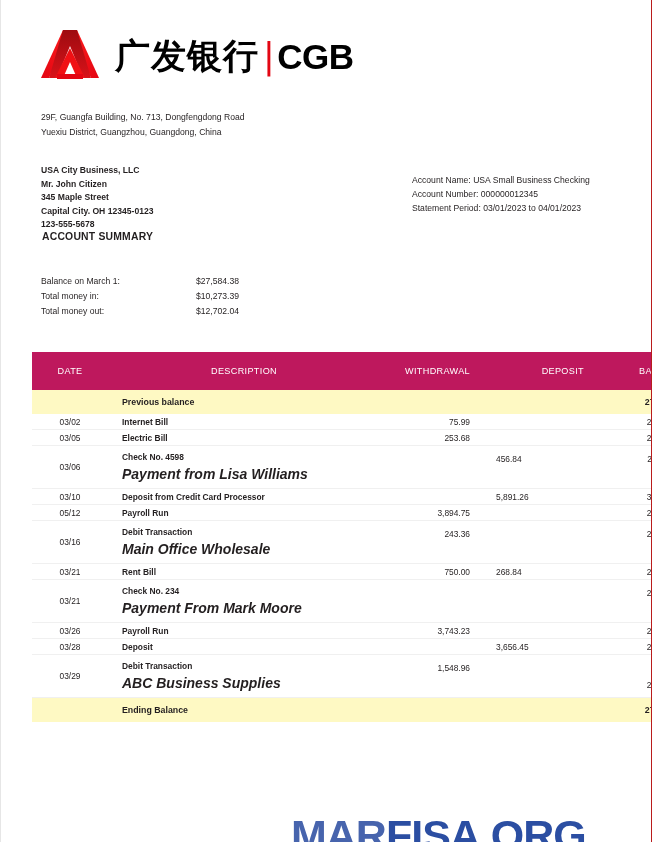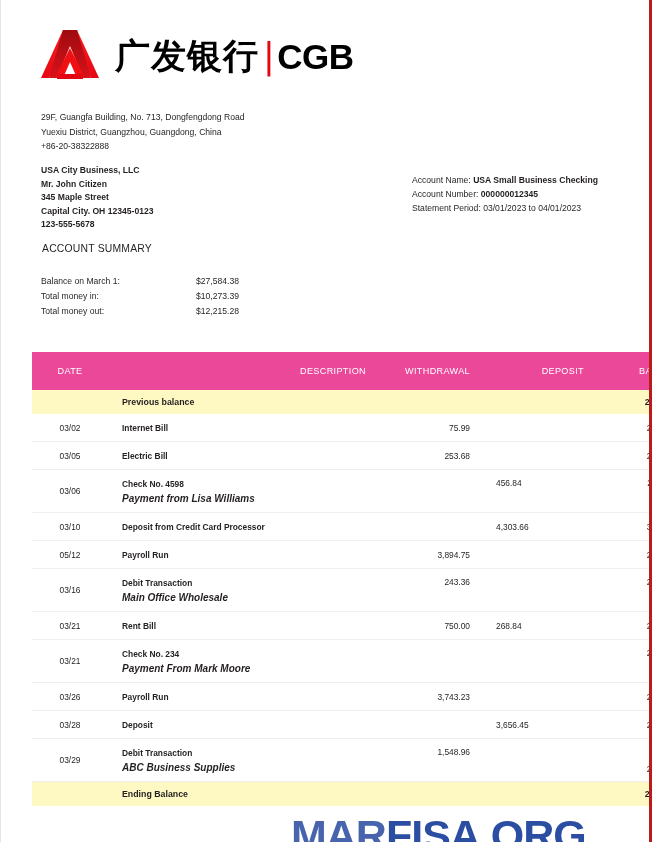"广发银行" .page { border-right: 3px solid #b91c1c -> 1px solid #b91c1c }
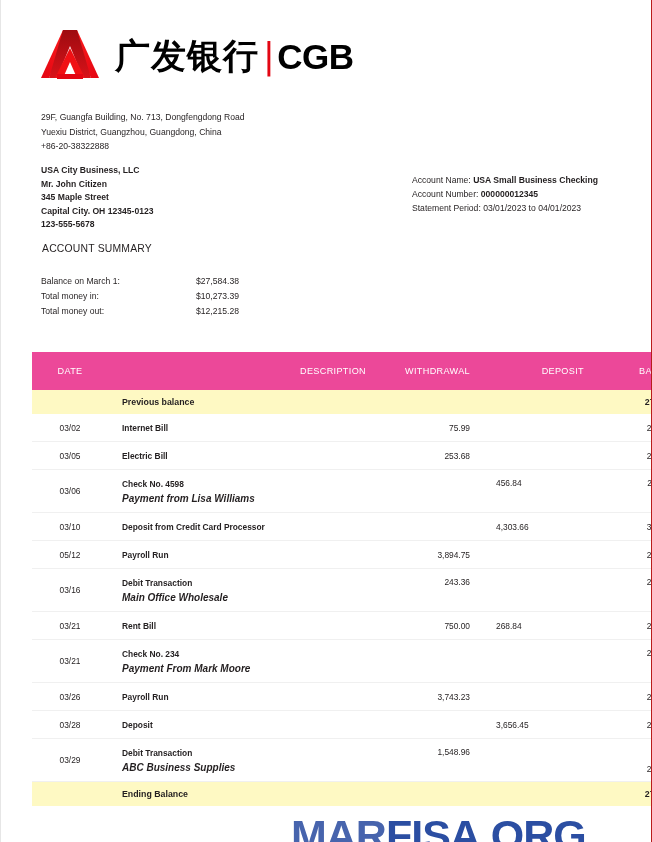"+86-20-38322888" div { html: <div>+86-20-38322888</div> -> none }
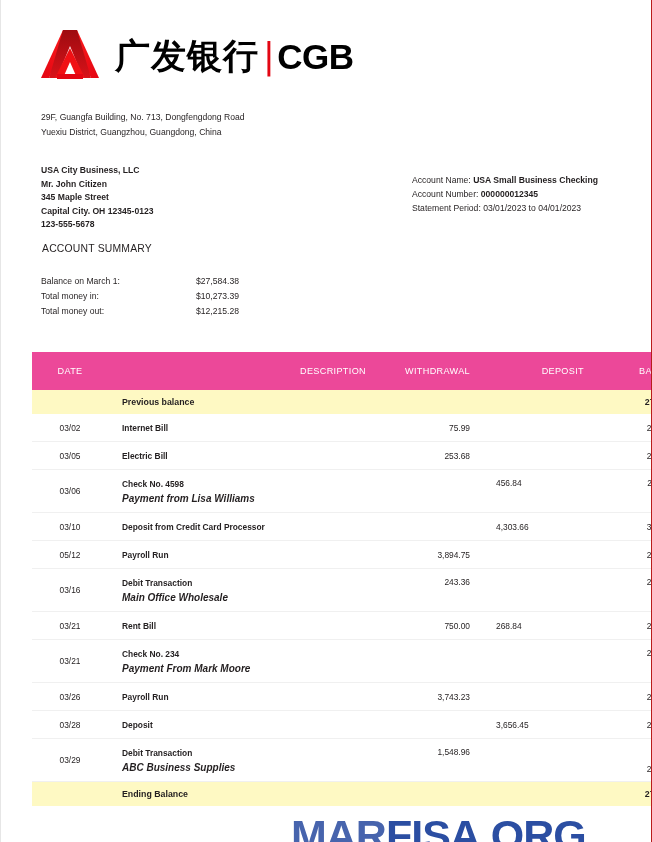"USA Small Business Checking" .account-block .val { font-weight: 700 -> 400 }
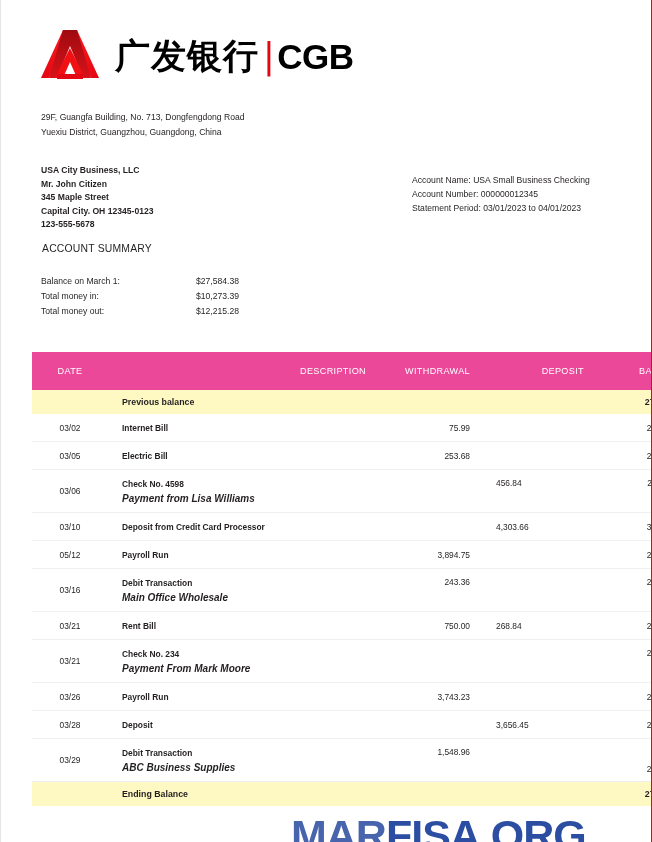"ACCOUNT SUMMARY" .summary-title { font-weight: 400 -> 700; top: 243px -> 231px }
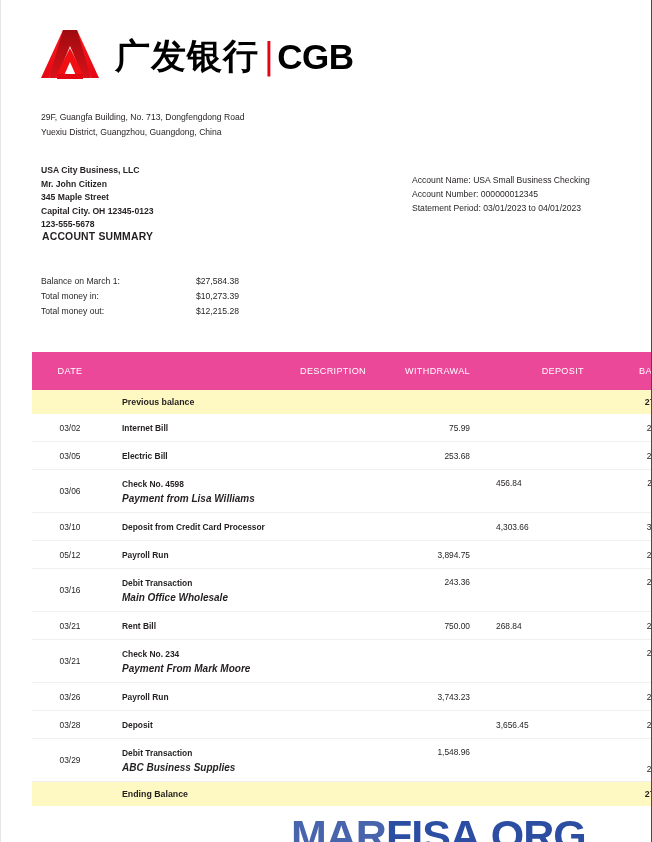"$12,215.28" td.amt { text: $12,215.28 -> $12,702.04 }
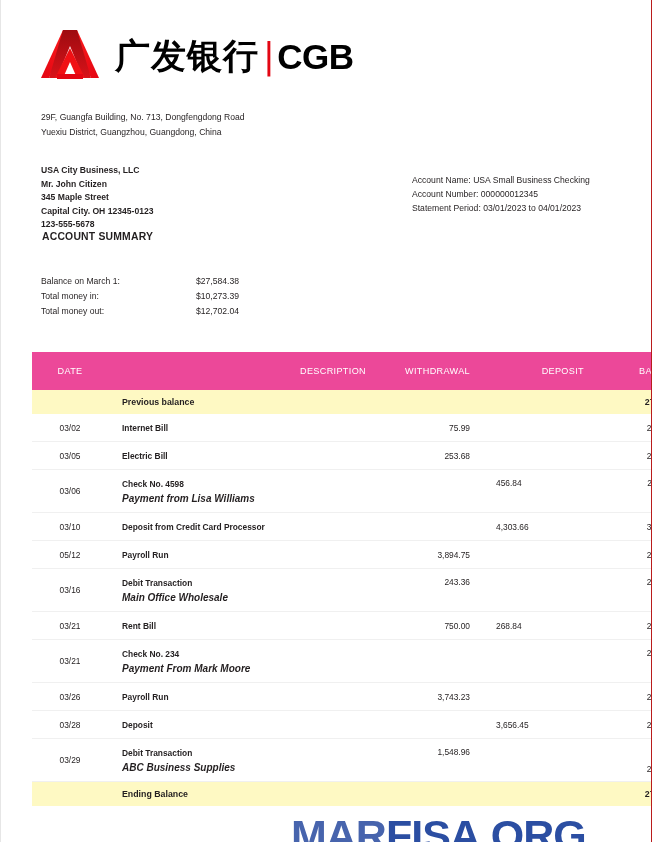"DATE" .txn thead th { background: #ec4899 -> #be185d }
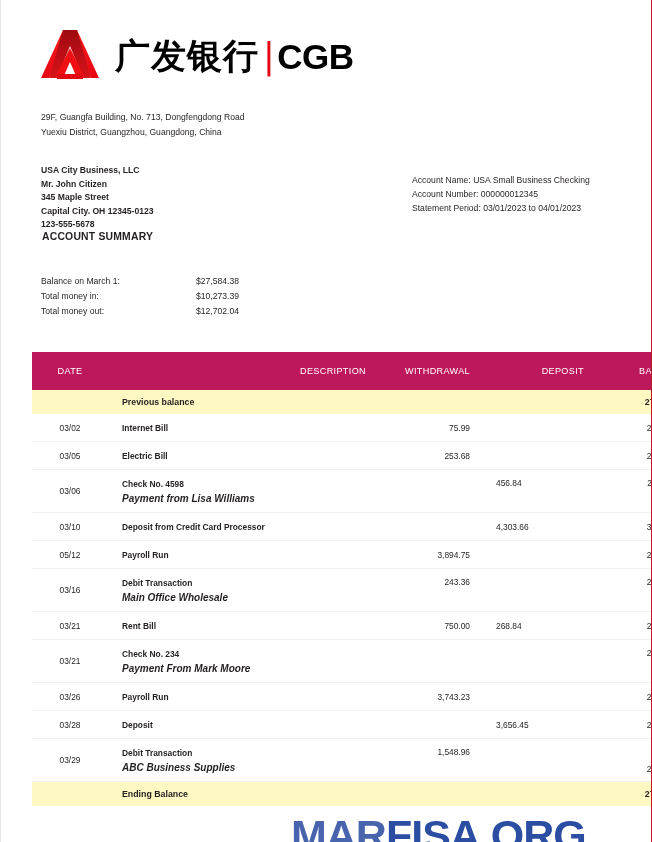"DESCRIPTION" .txn th.c-desc { text-align: right -> center }
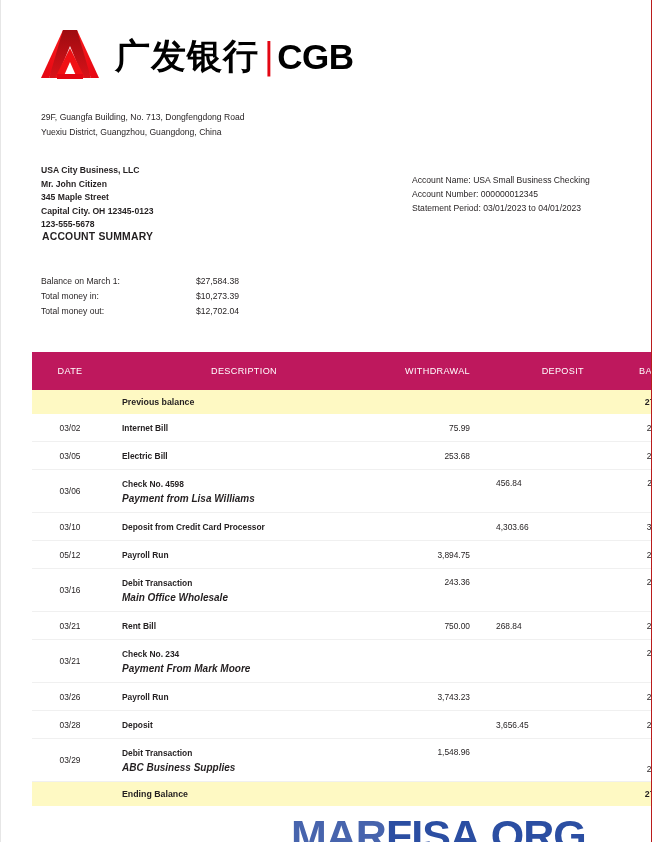"03/02" .txn tbody tr.data-row td { height: 27px -> 15px }
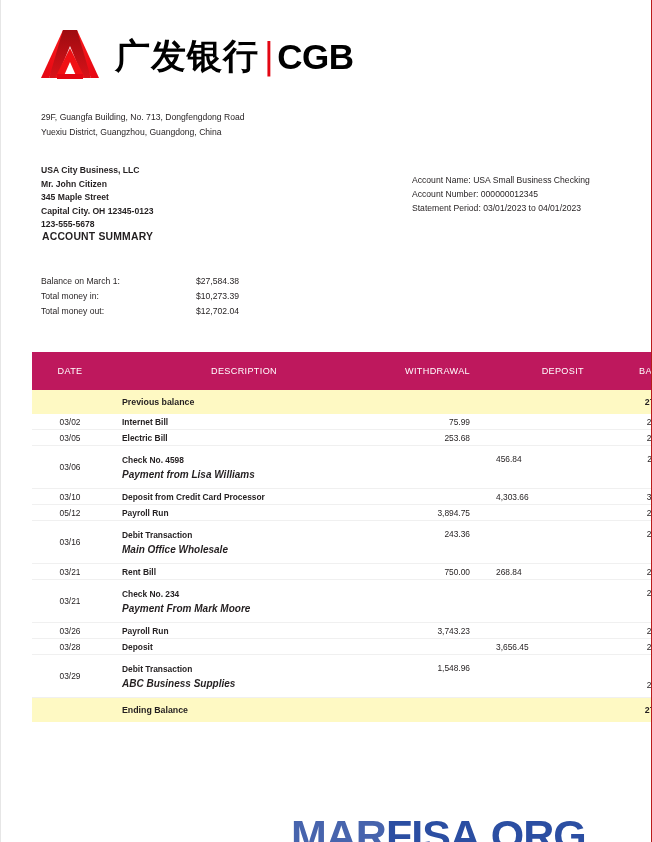"Payment from Lisa Williams" .desc-sub { font-size: 10px -> 14px }
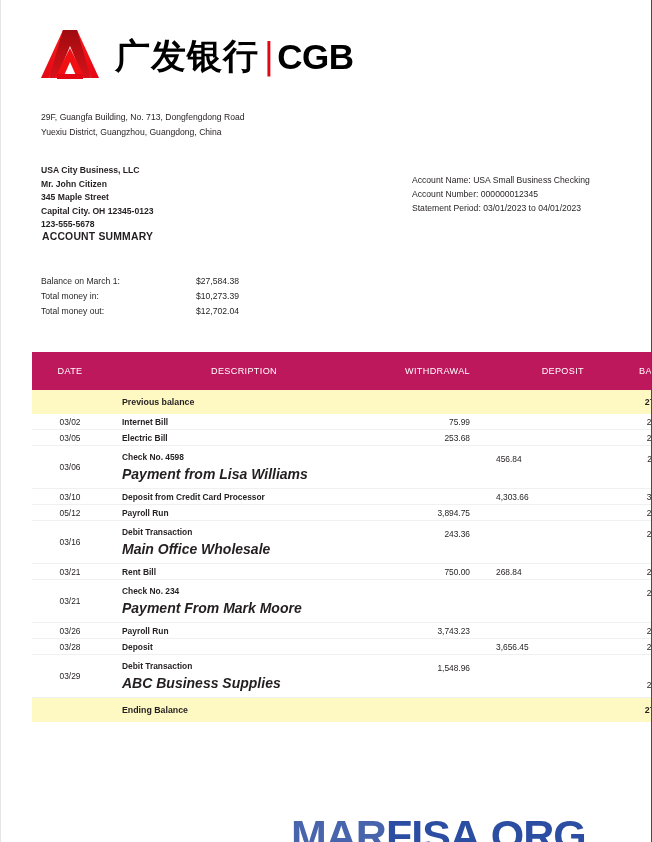"4,303.66" td.d-dep { text: 4,303.66 -> 5,891.26 }
